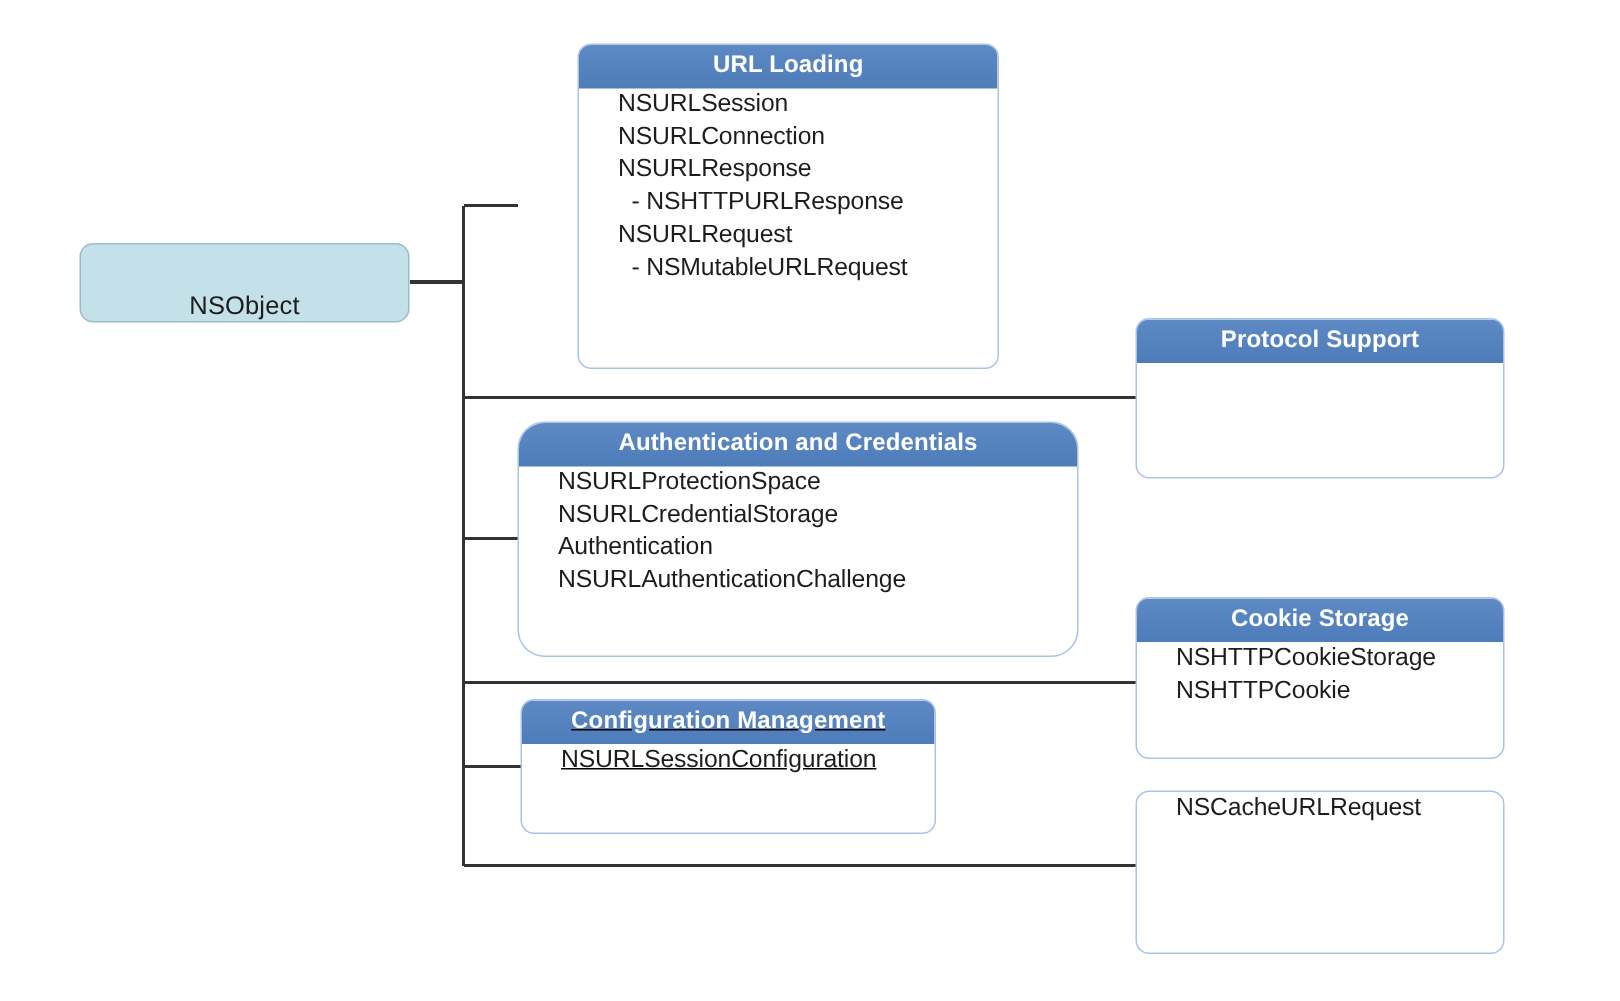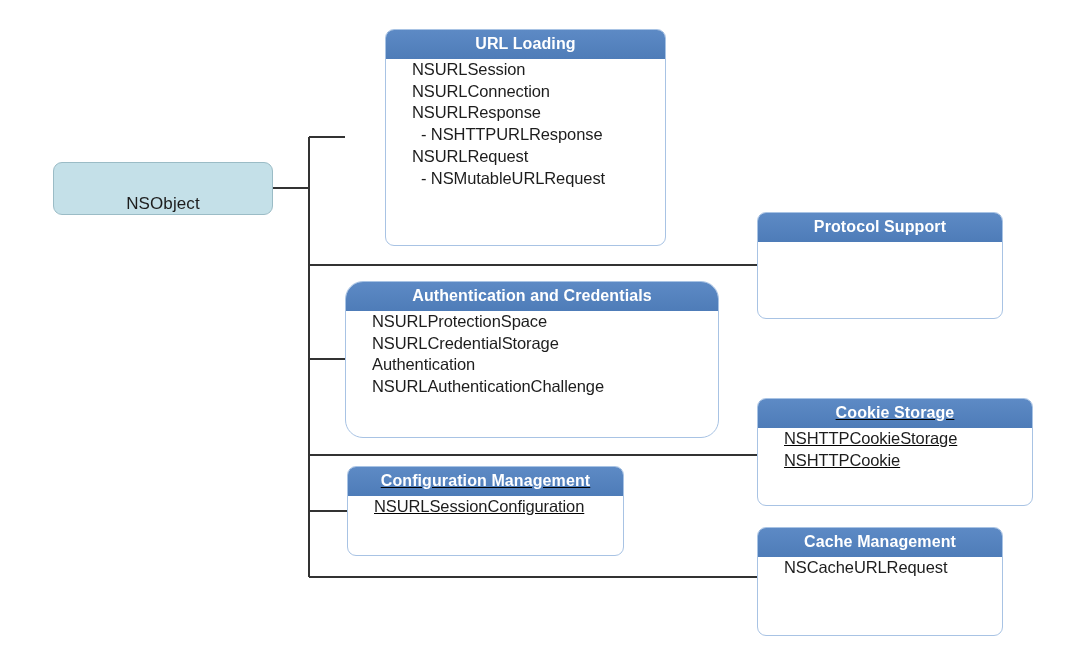"Cookie Storage" #grp-cookie { text-decoration: underline -> none; width: 276px -> 246px }
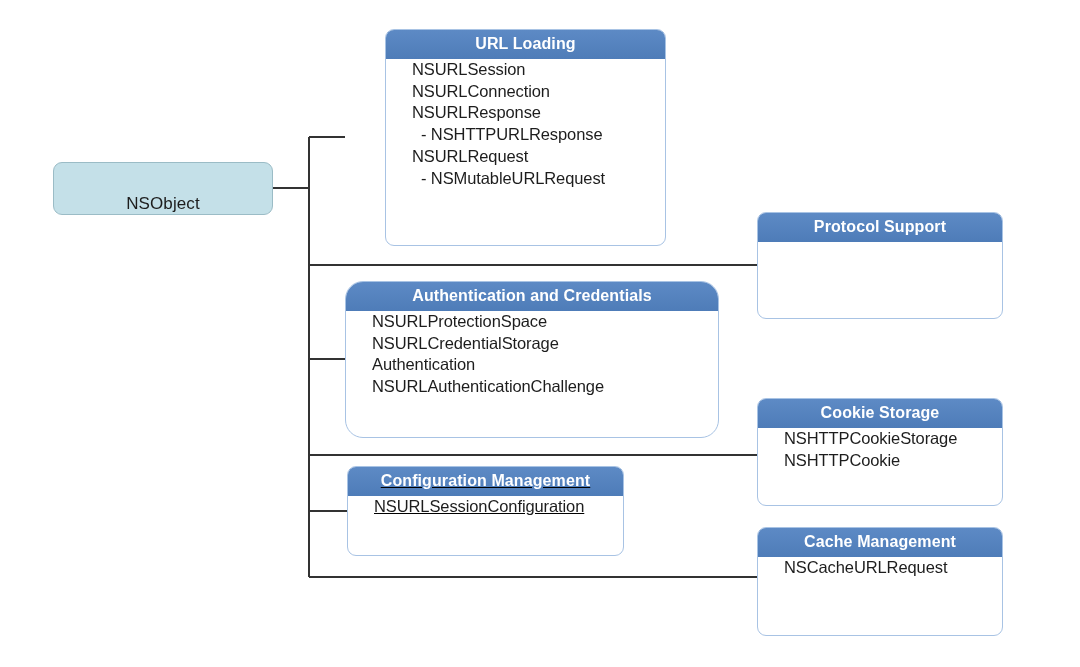"Cache Management" div.group-header { html: <div>Cache Management</div> -> none }
